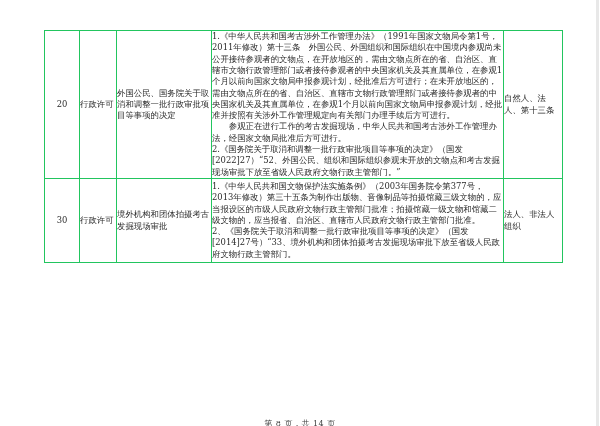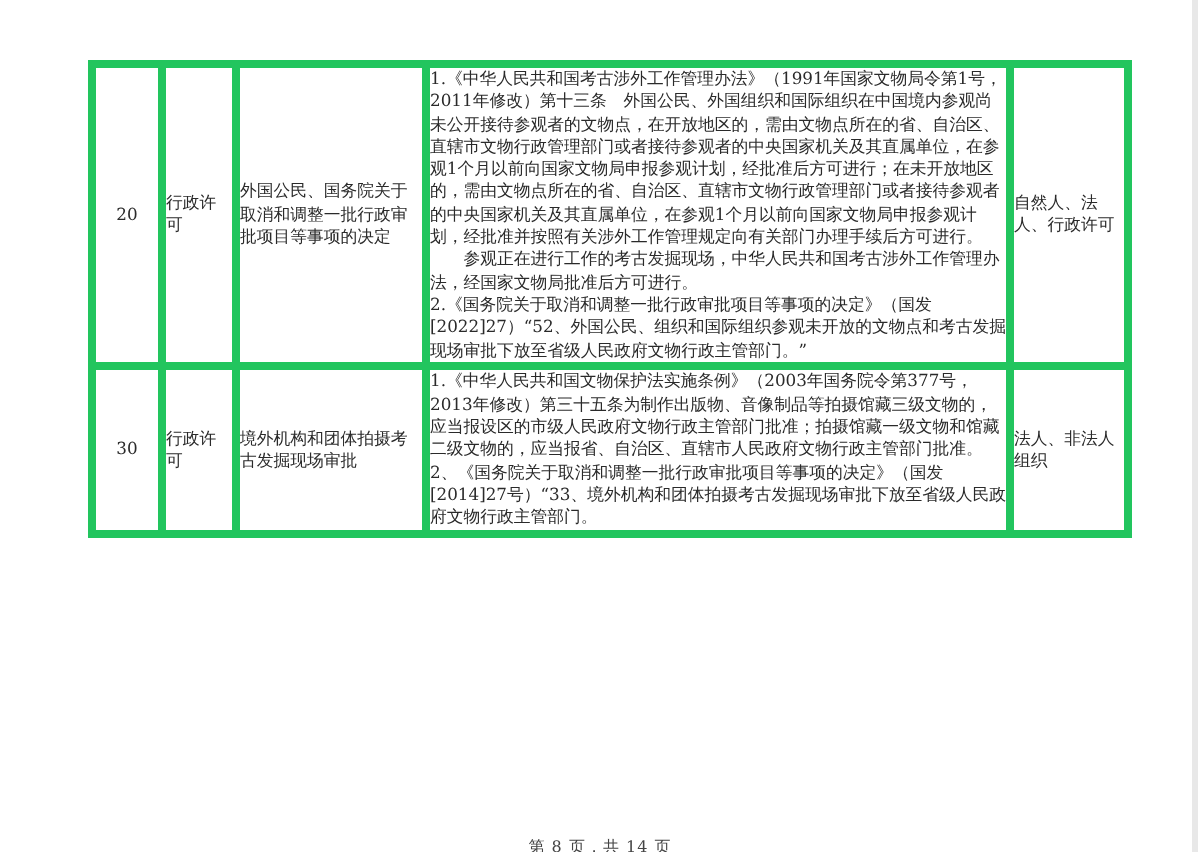"1.《中华人民共和国考古涉外工作管理办法》（1991年国家文物局令第1号，201" table.law td { border: 4px solid #22c55e -> 1px solid #22c55e }
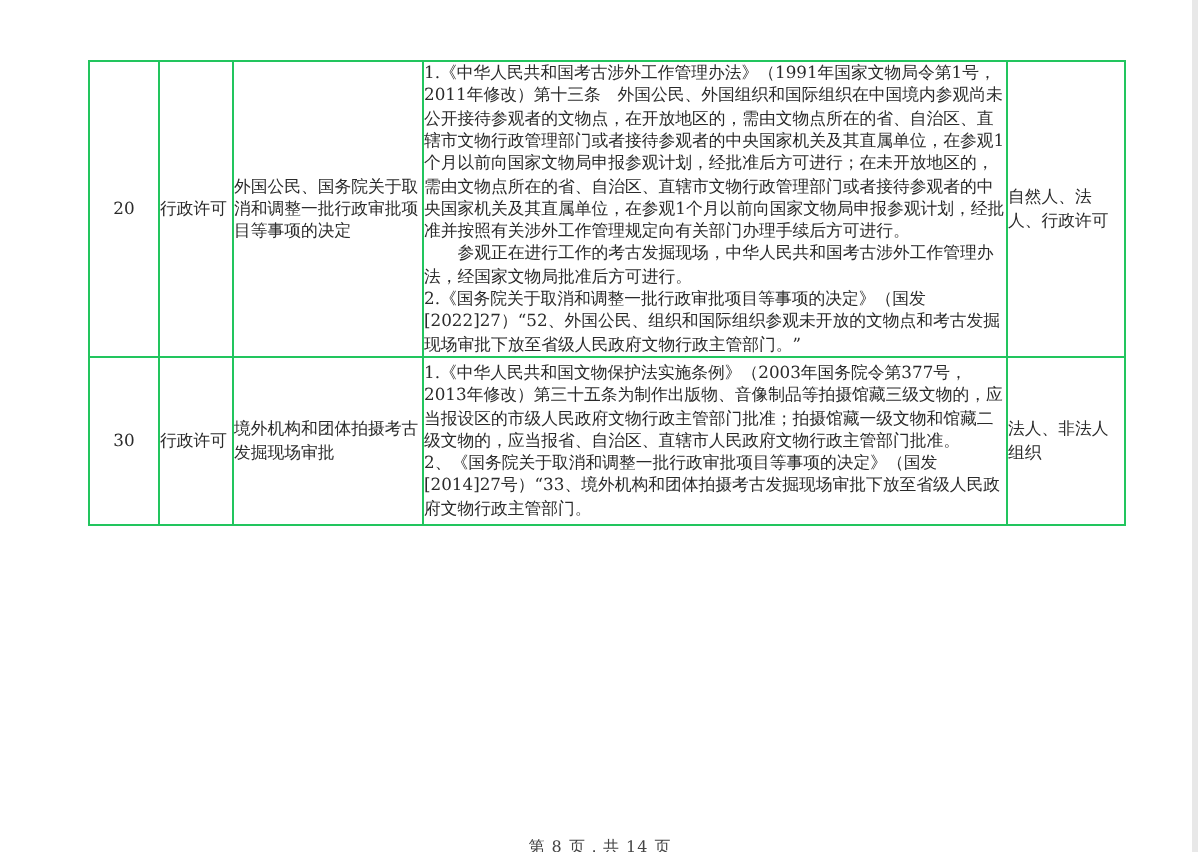"自然人、法人、行政许可" td.subj { text: 行政许可 -> 第十三条 }
